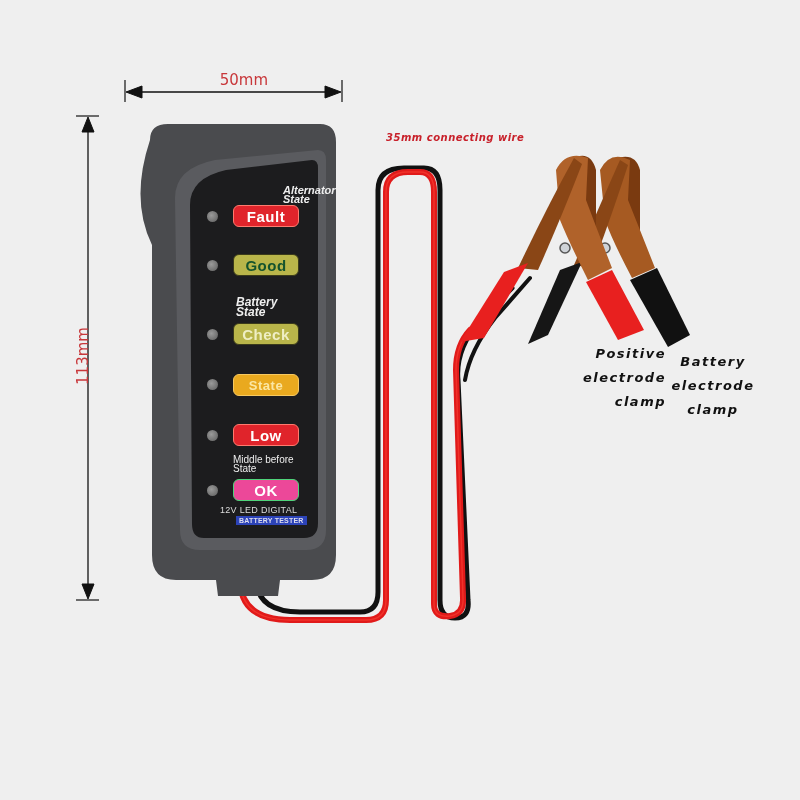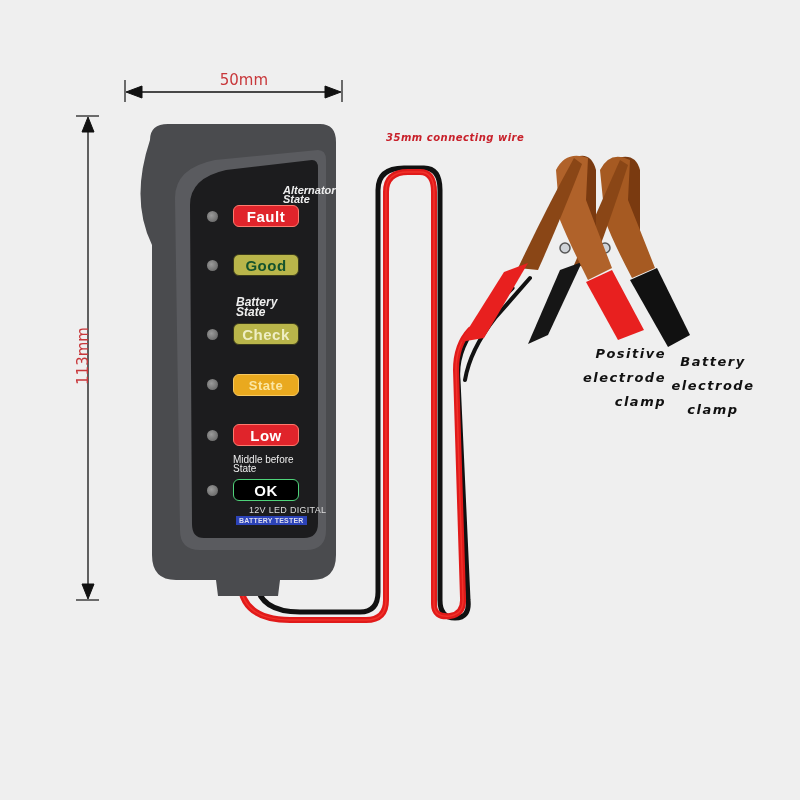"OK" div.led-btn { background: #000000 -> #ec4899 }
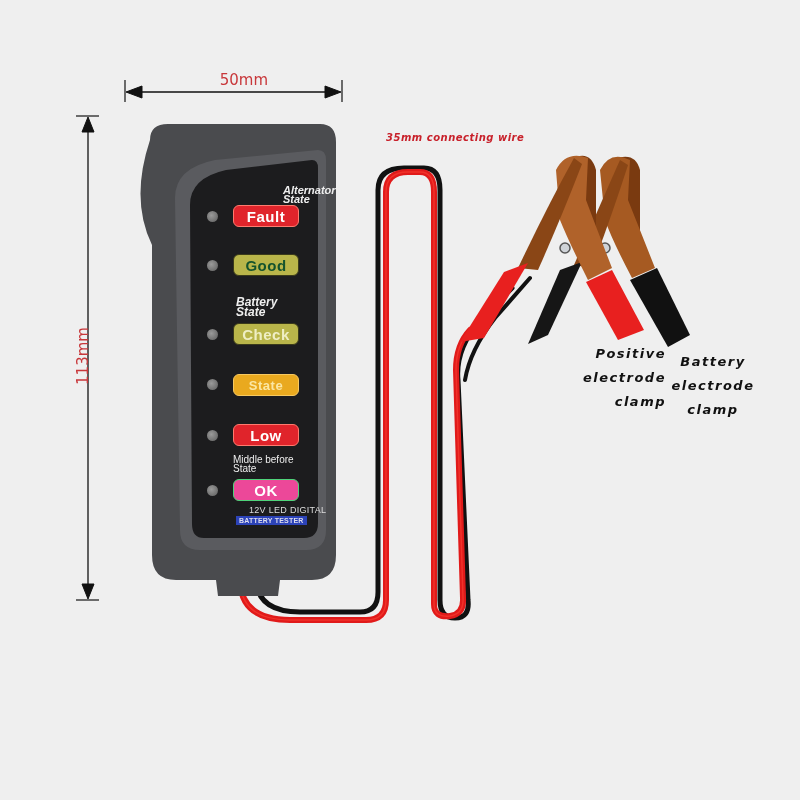"12V LED DIGITAL" #footer1 { left: 249px -> 220px }
